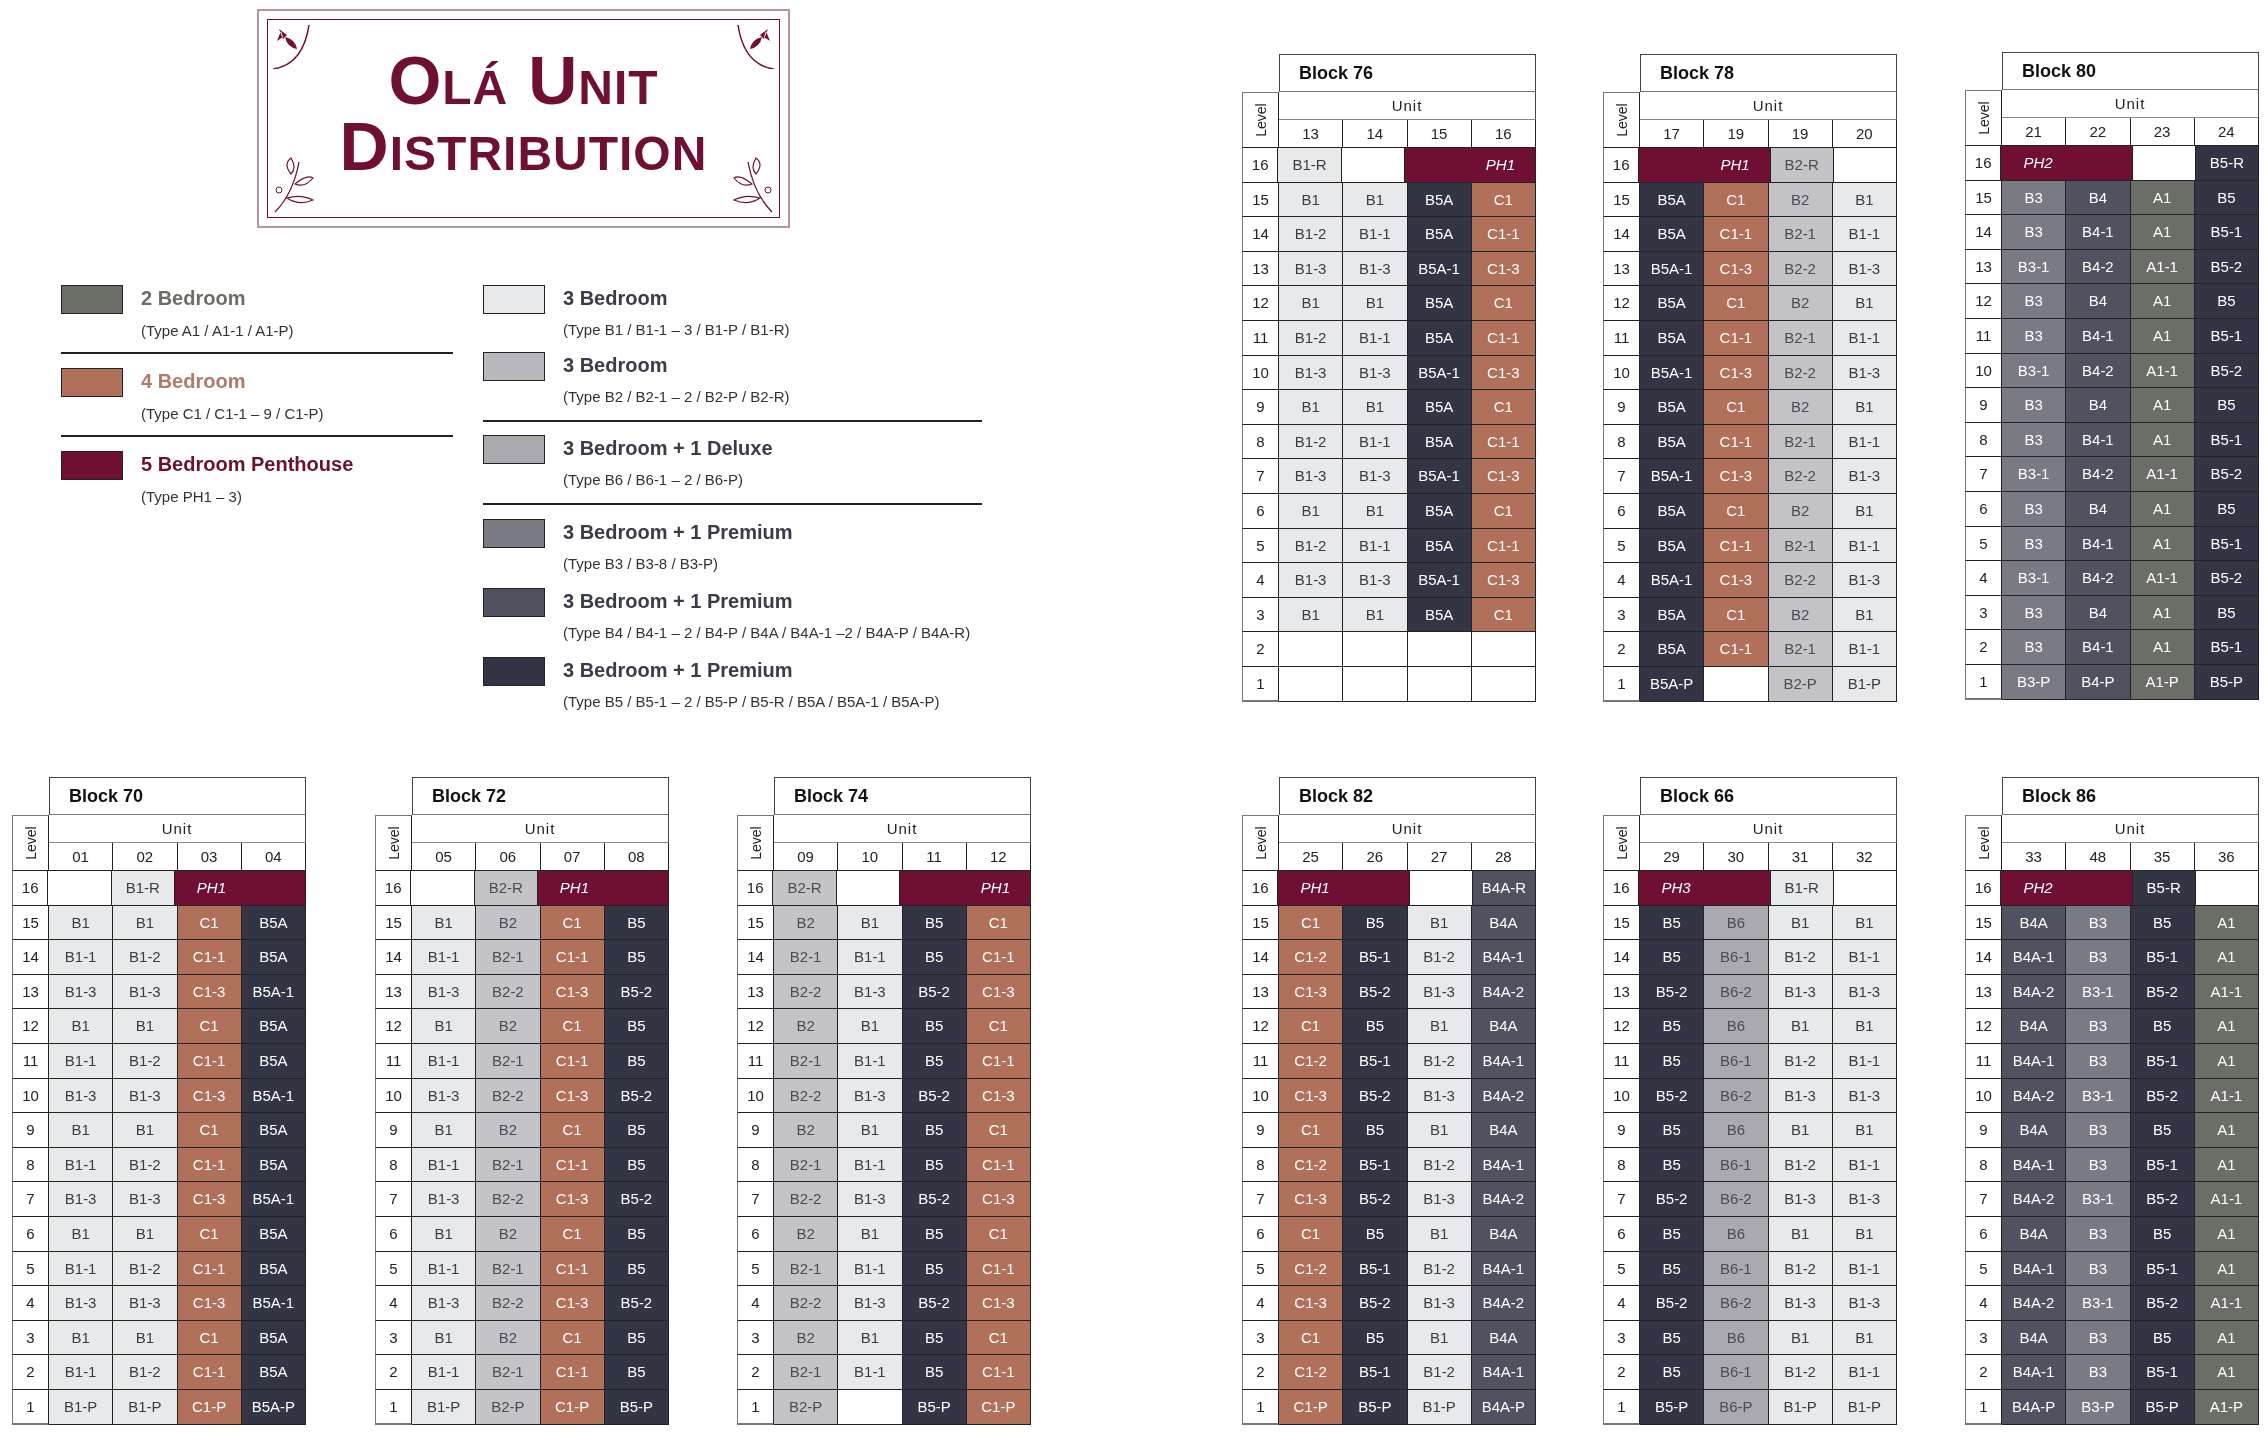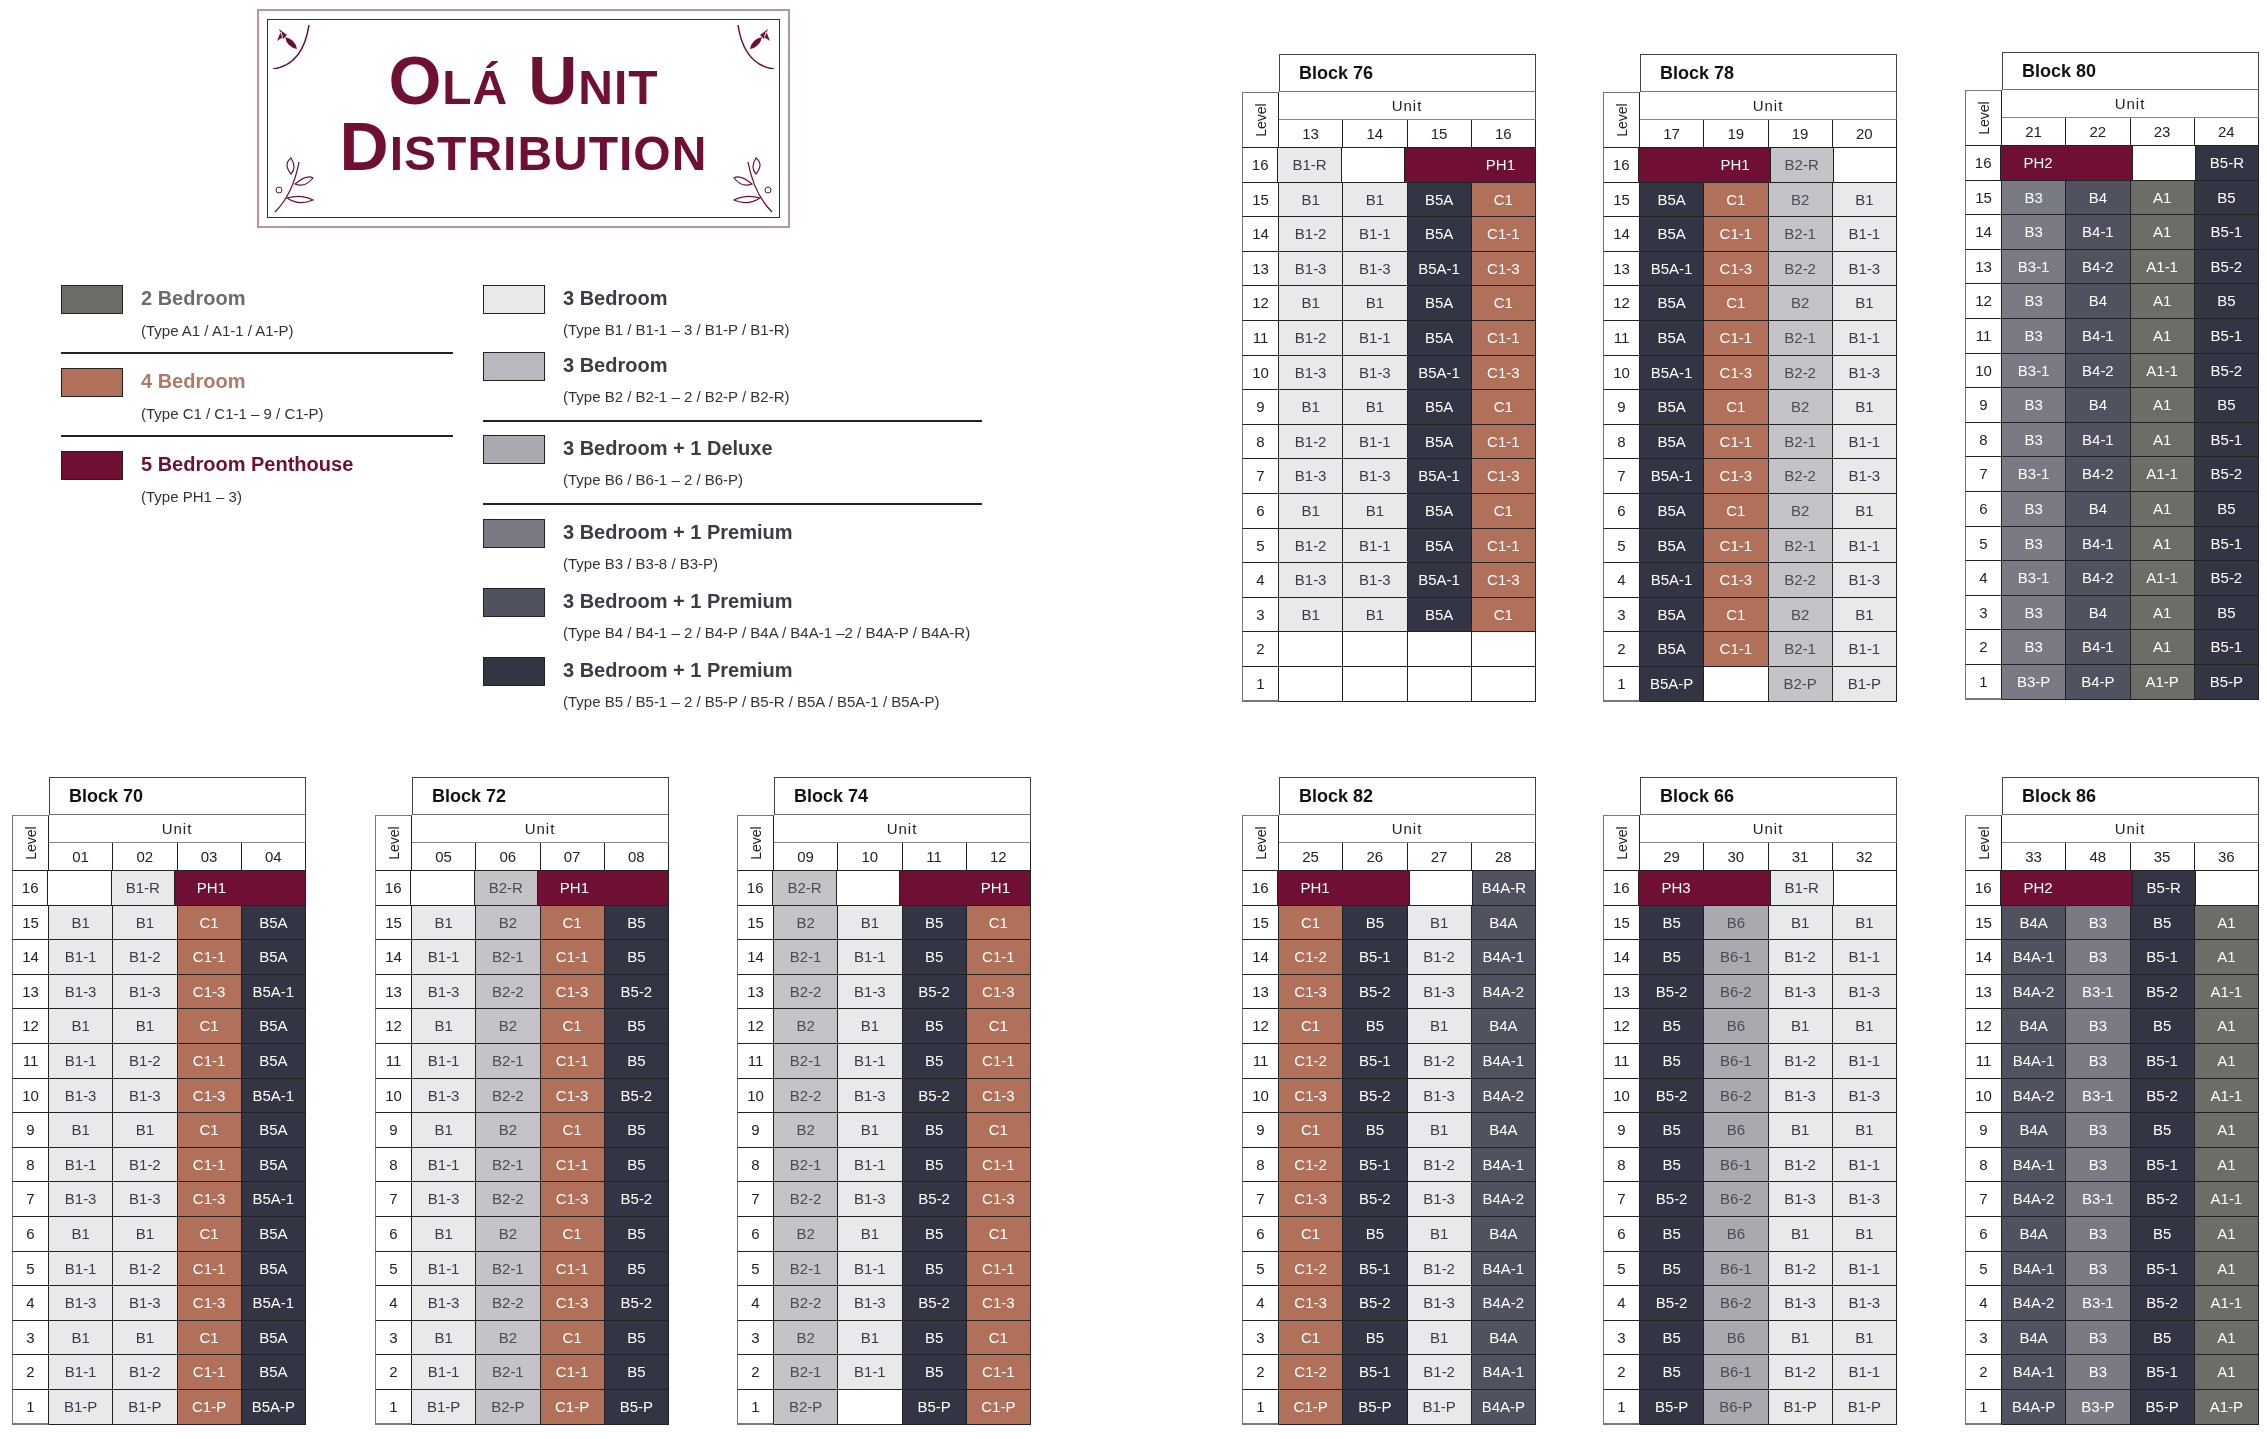"PH1" .cell.span2 { font-style: none -> italic }
